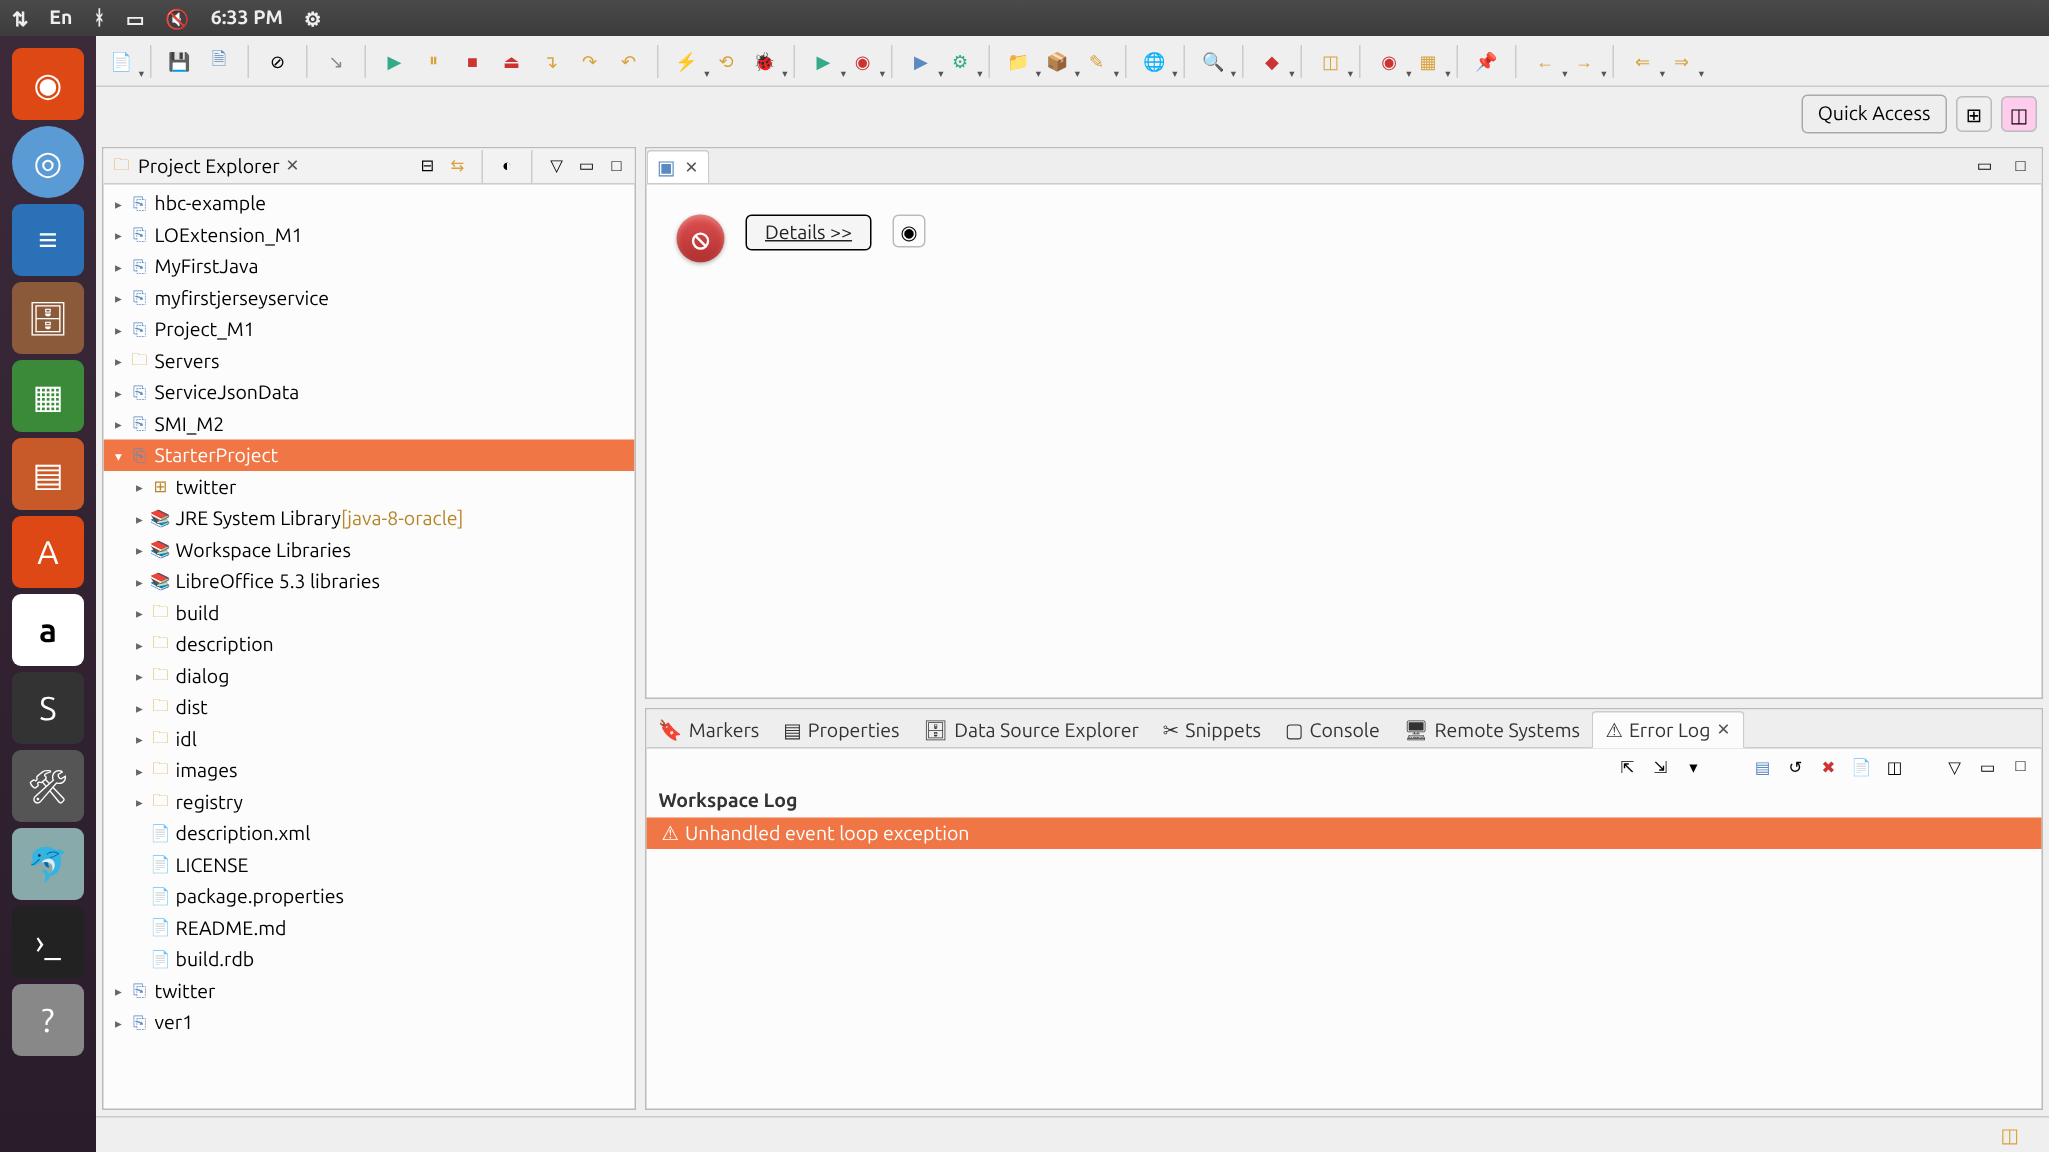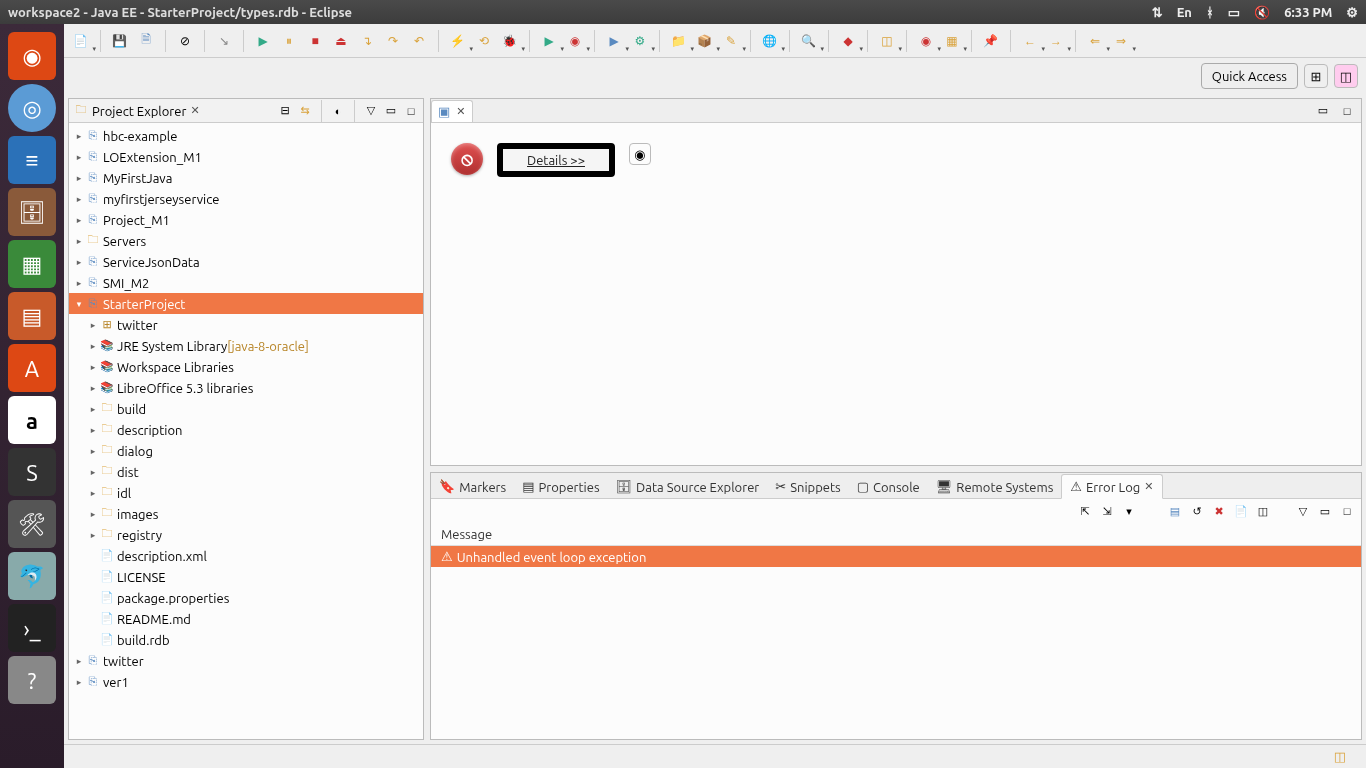"workspace2 - Java EE -" span.title { html: <span>workspace2 - Java EE - StarterProject/types.rdb - Eclipse</span> -> none }
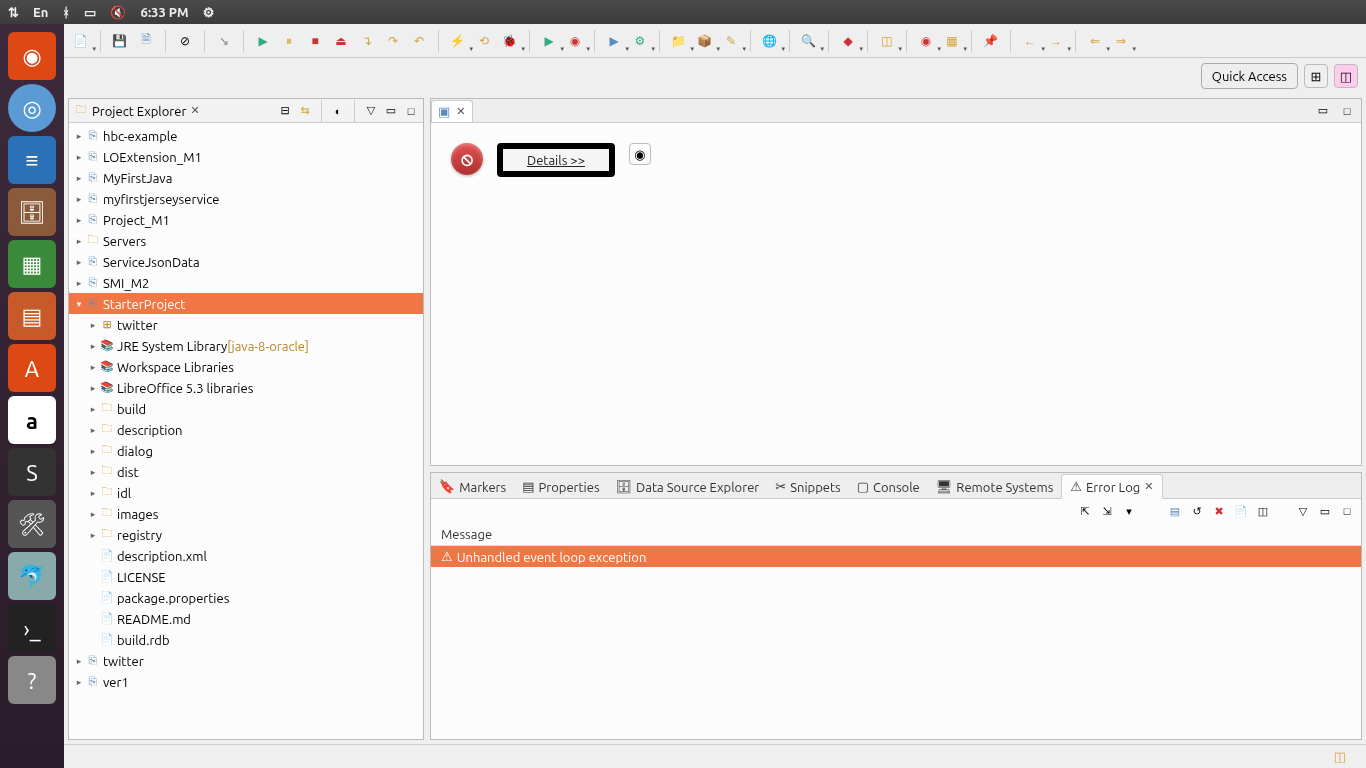"Details >>" .detbtn { border: 6px solid #000000 -> 1px solid #000000; padding: 4px 24px -> 4px 12px }
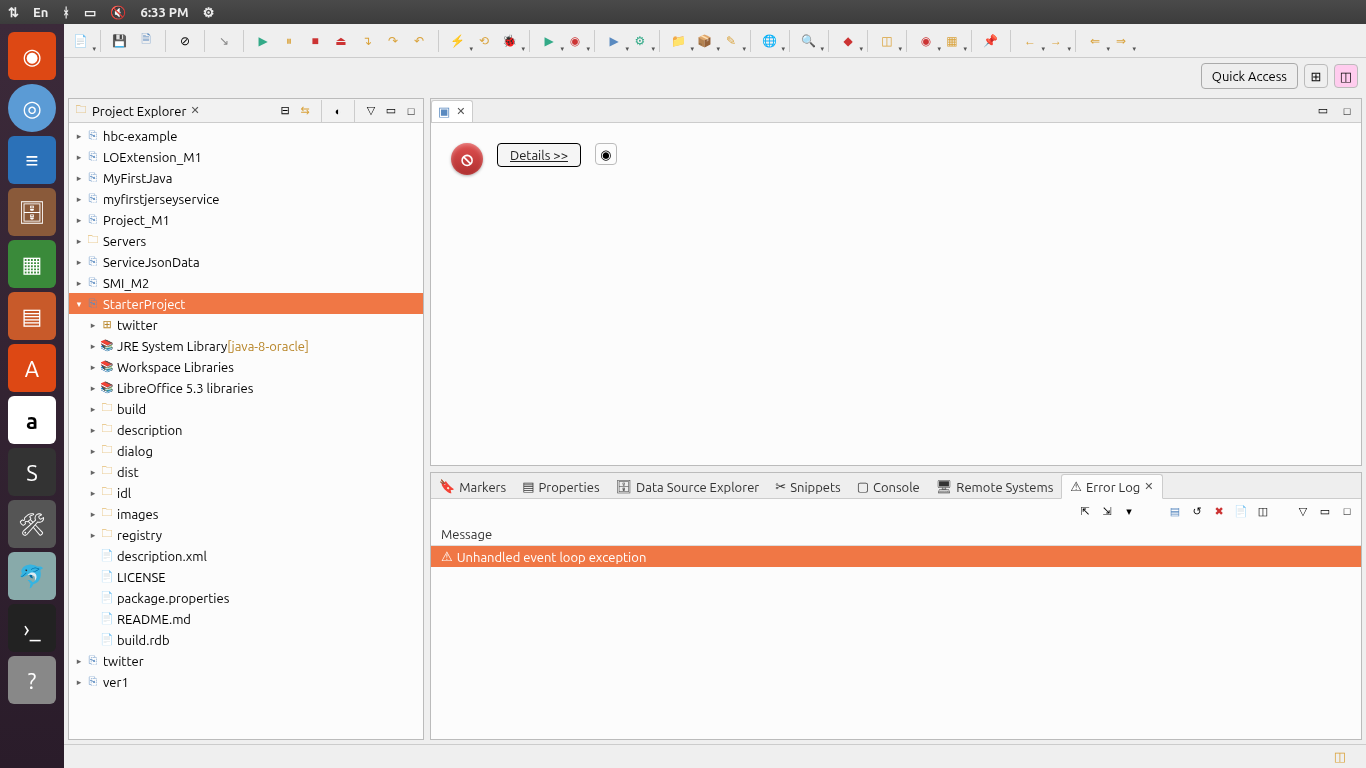"Workspace Log" div.wslog { html: none -> <div>Workspace Log</div> }
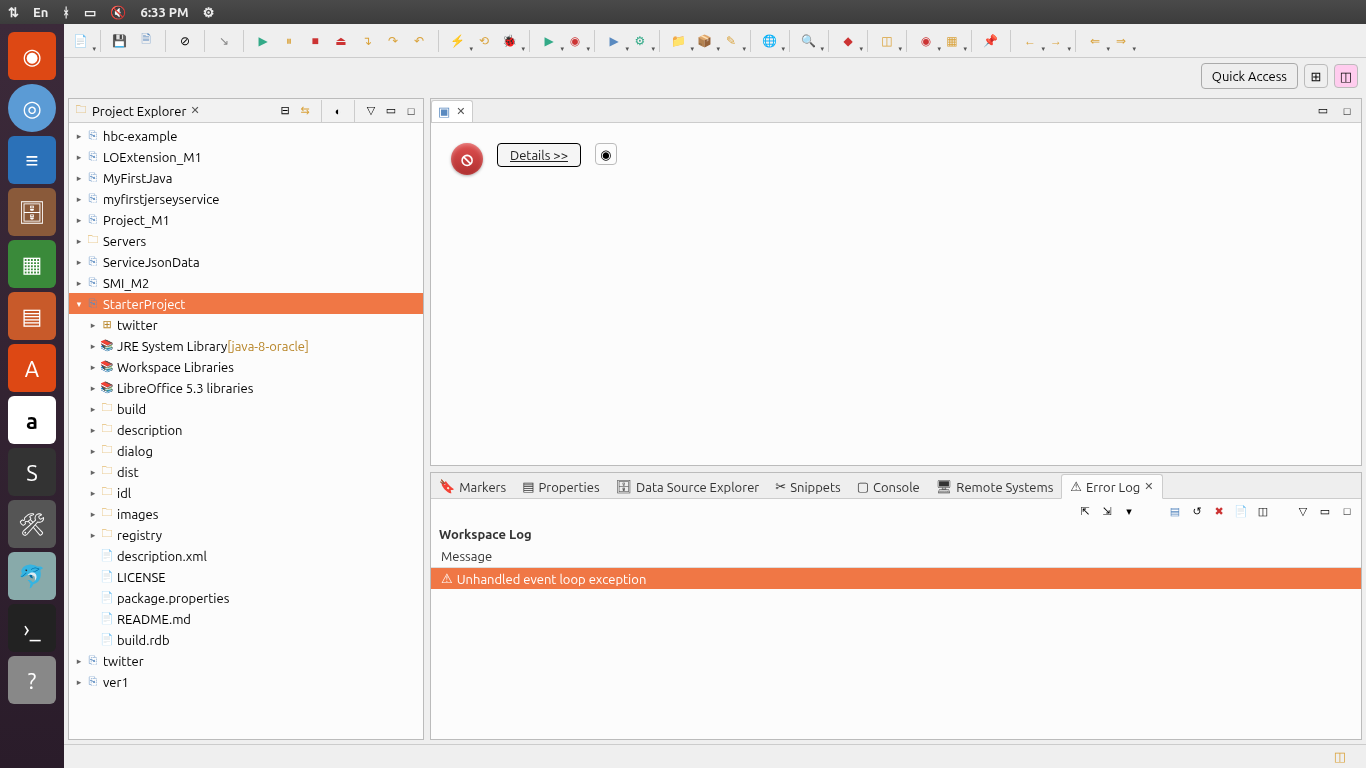"Message" div.msghdr { html: <div>Message</div> -> none }
